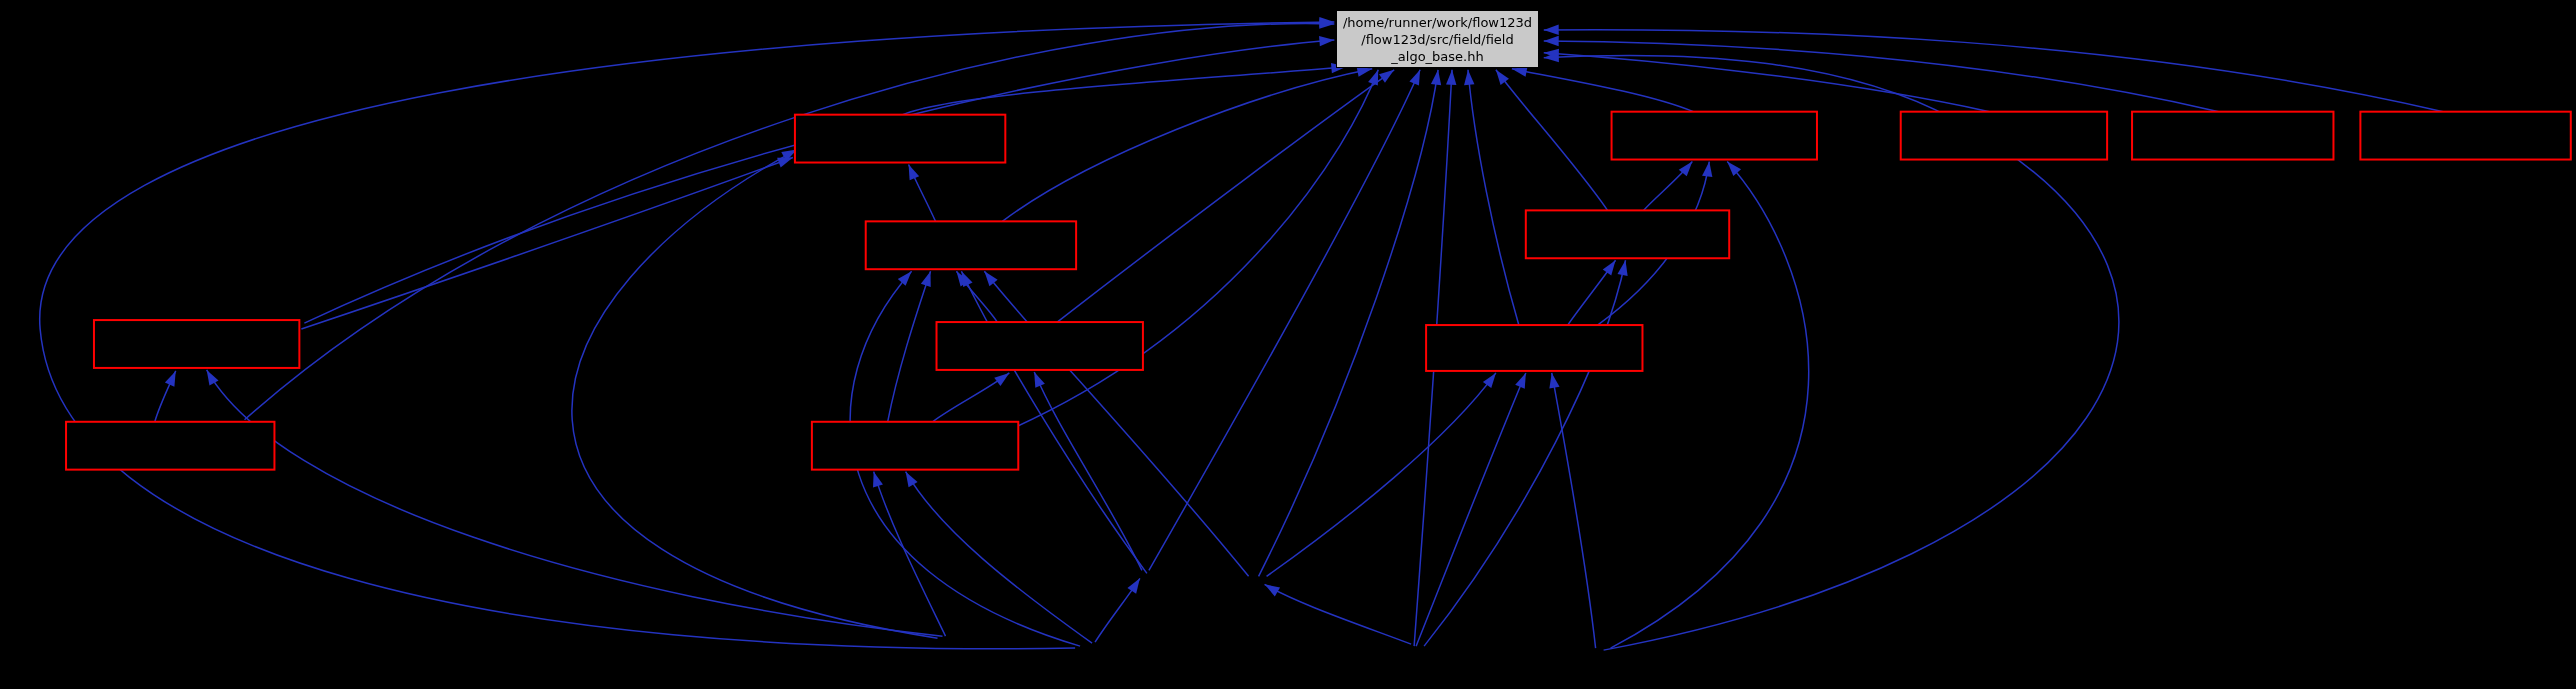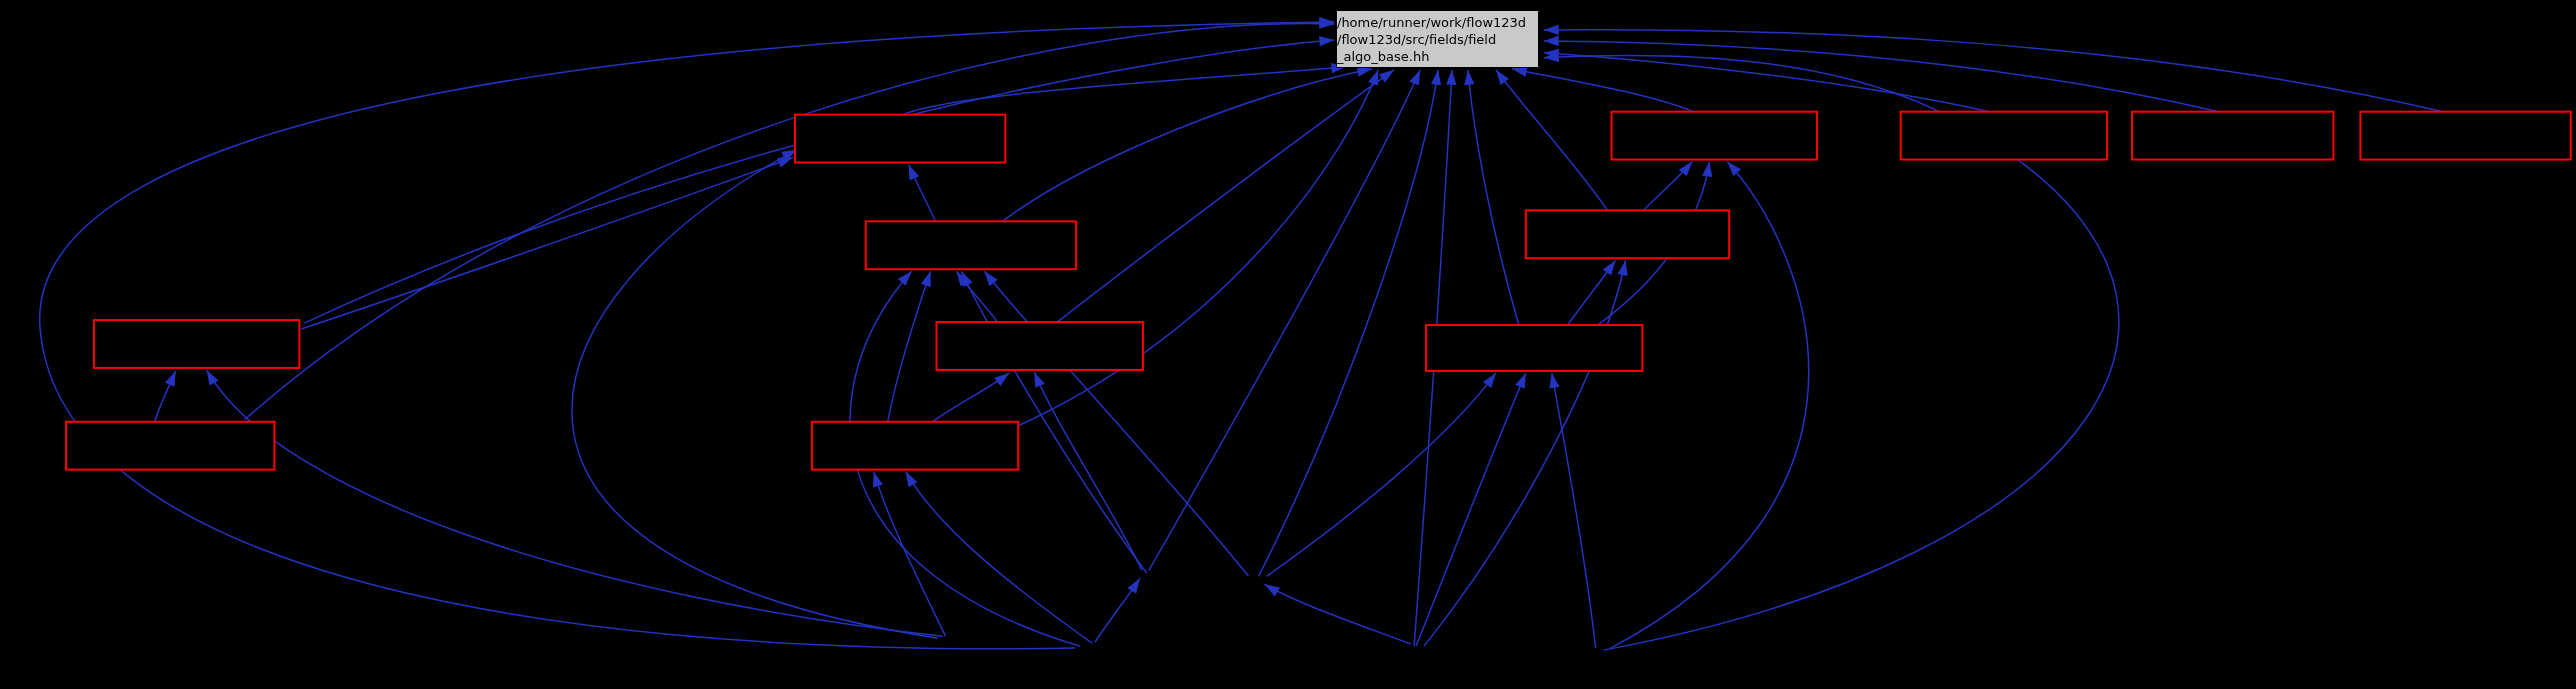"/home/runner/work/flow123d" .central-node { text-align: none -> center }
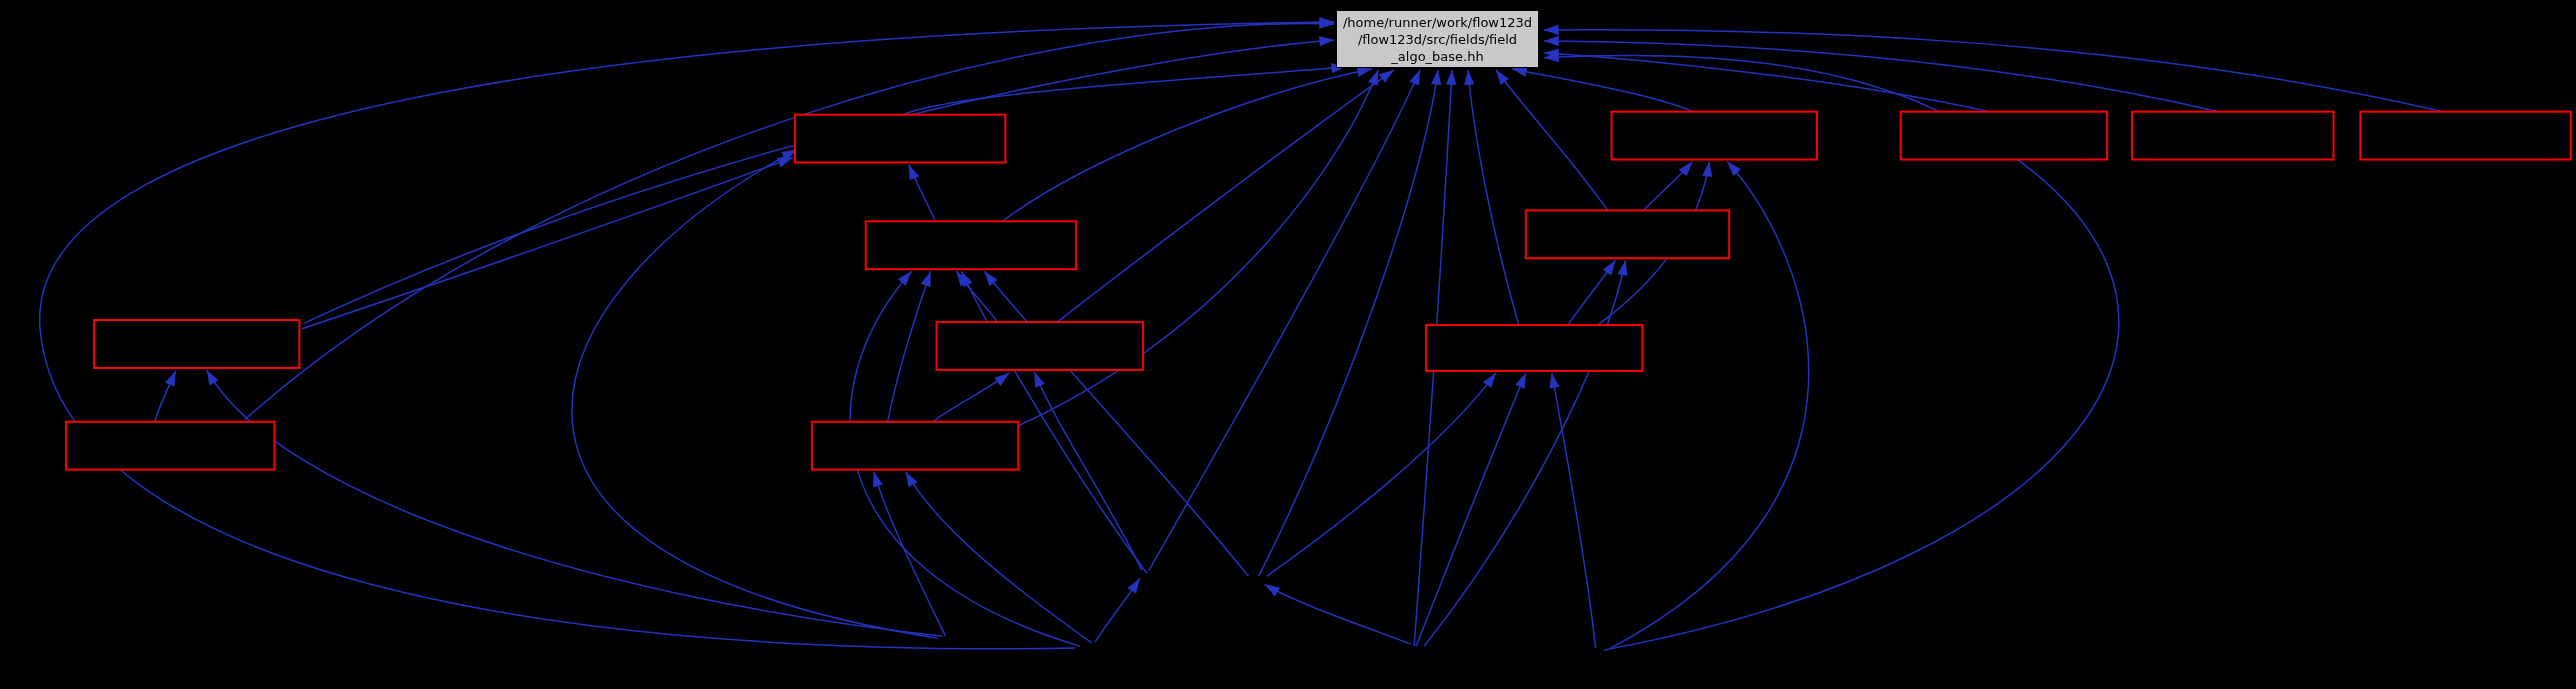"/flow123d/src/fields/field" div { text: /flow123d/src/fields/field -> /flow123d/src/field/field }
